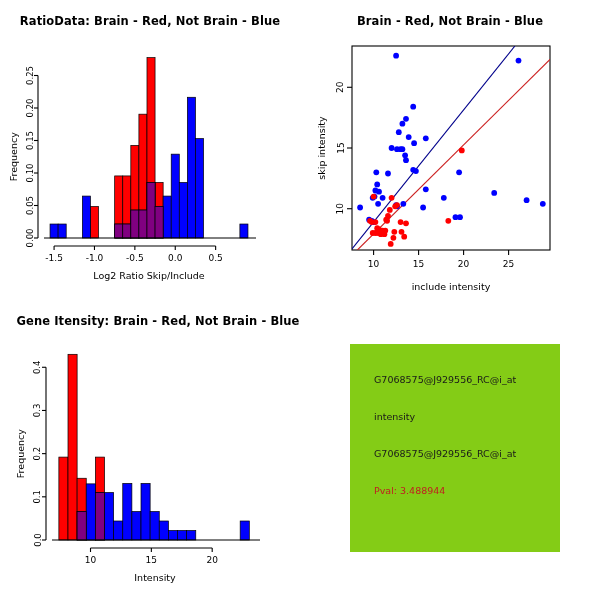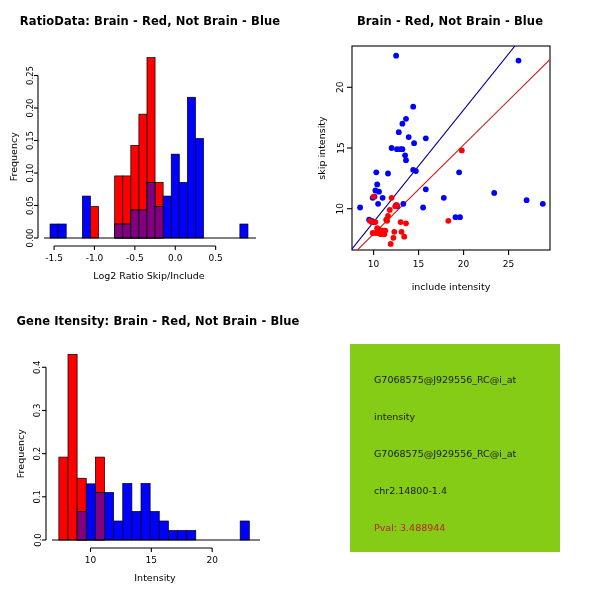"chr2.14800-1.4" div.info-line { html: <div>chr2.14800-1.4</div> -> none }
